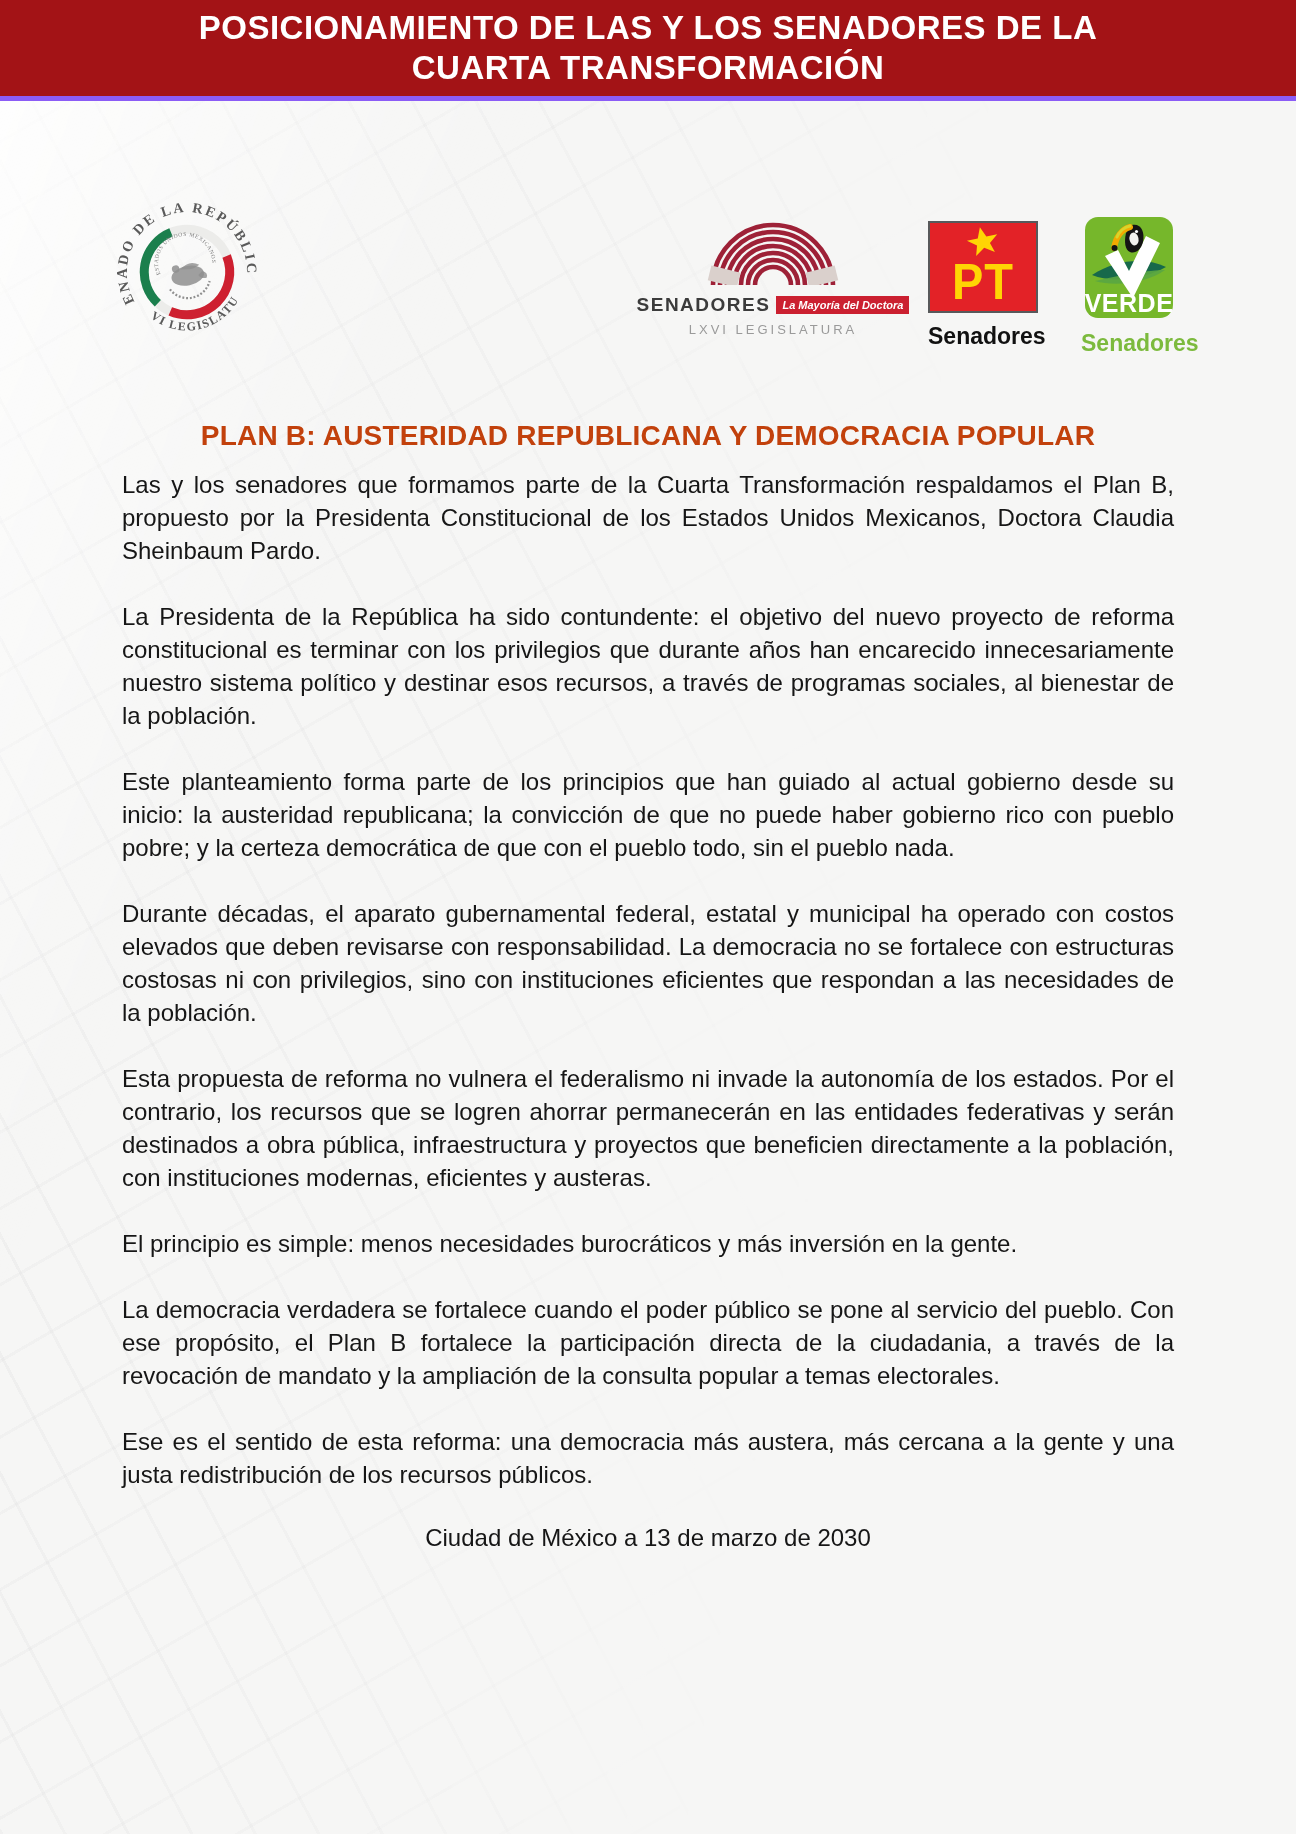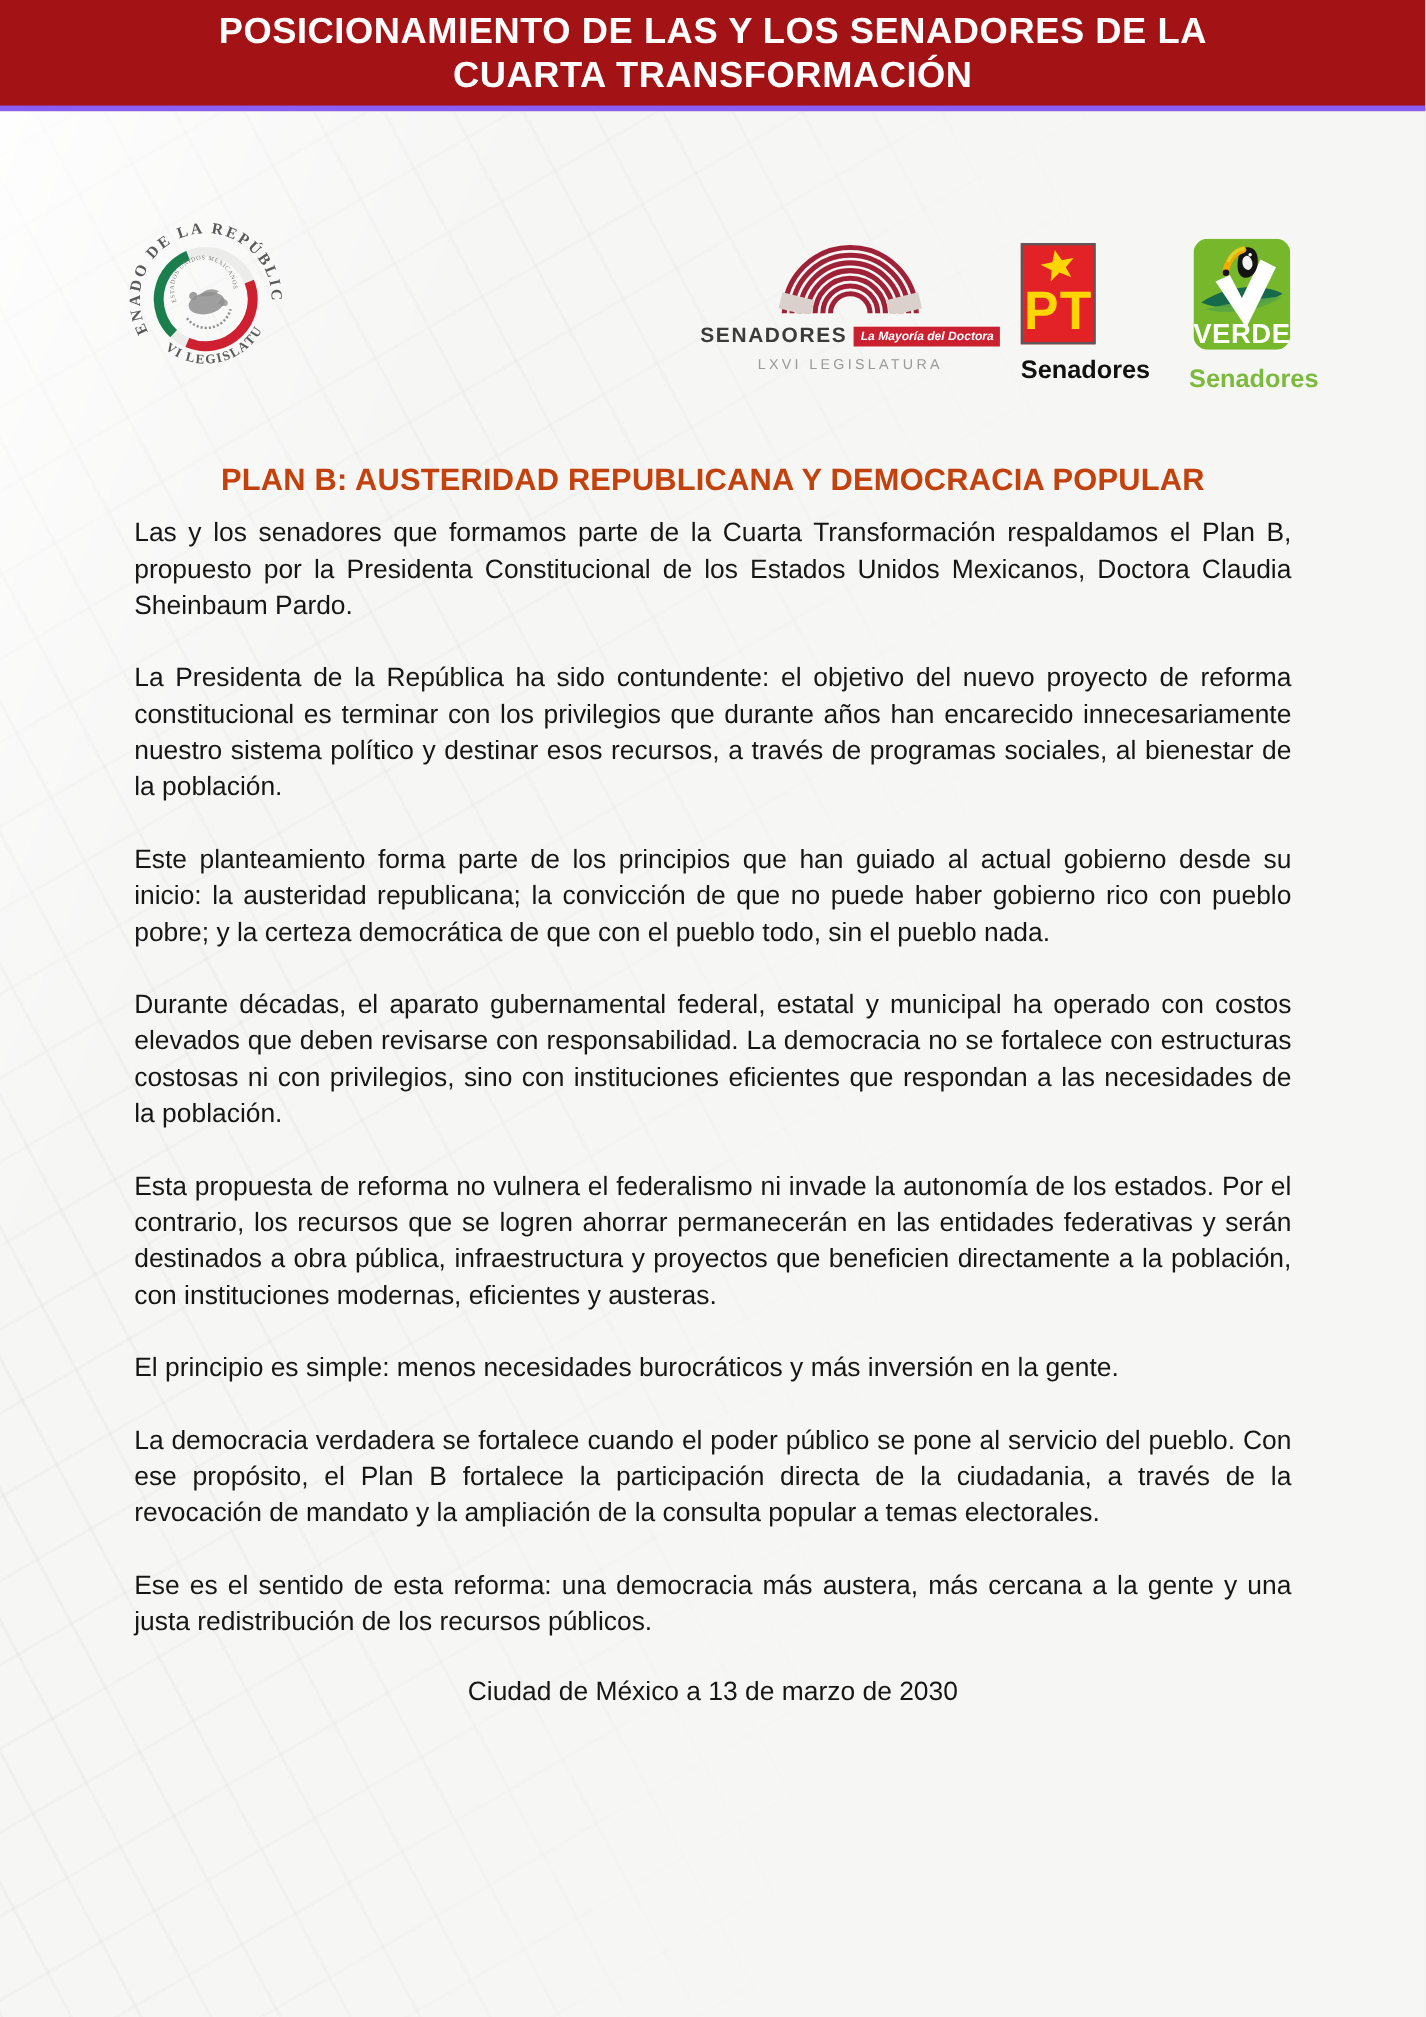"PT" .pt-square { width: 68px -> 110px }
